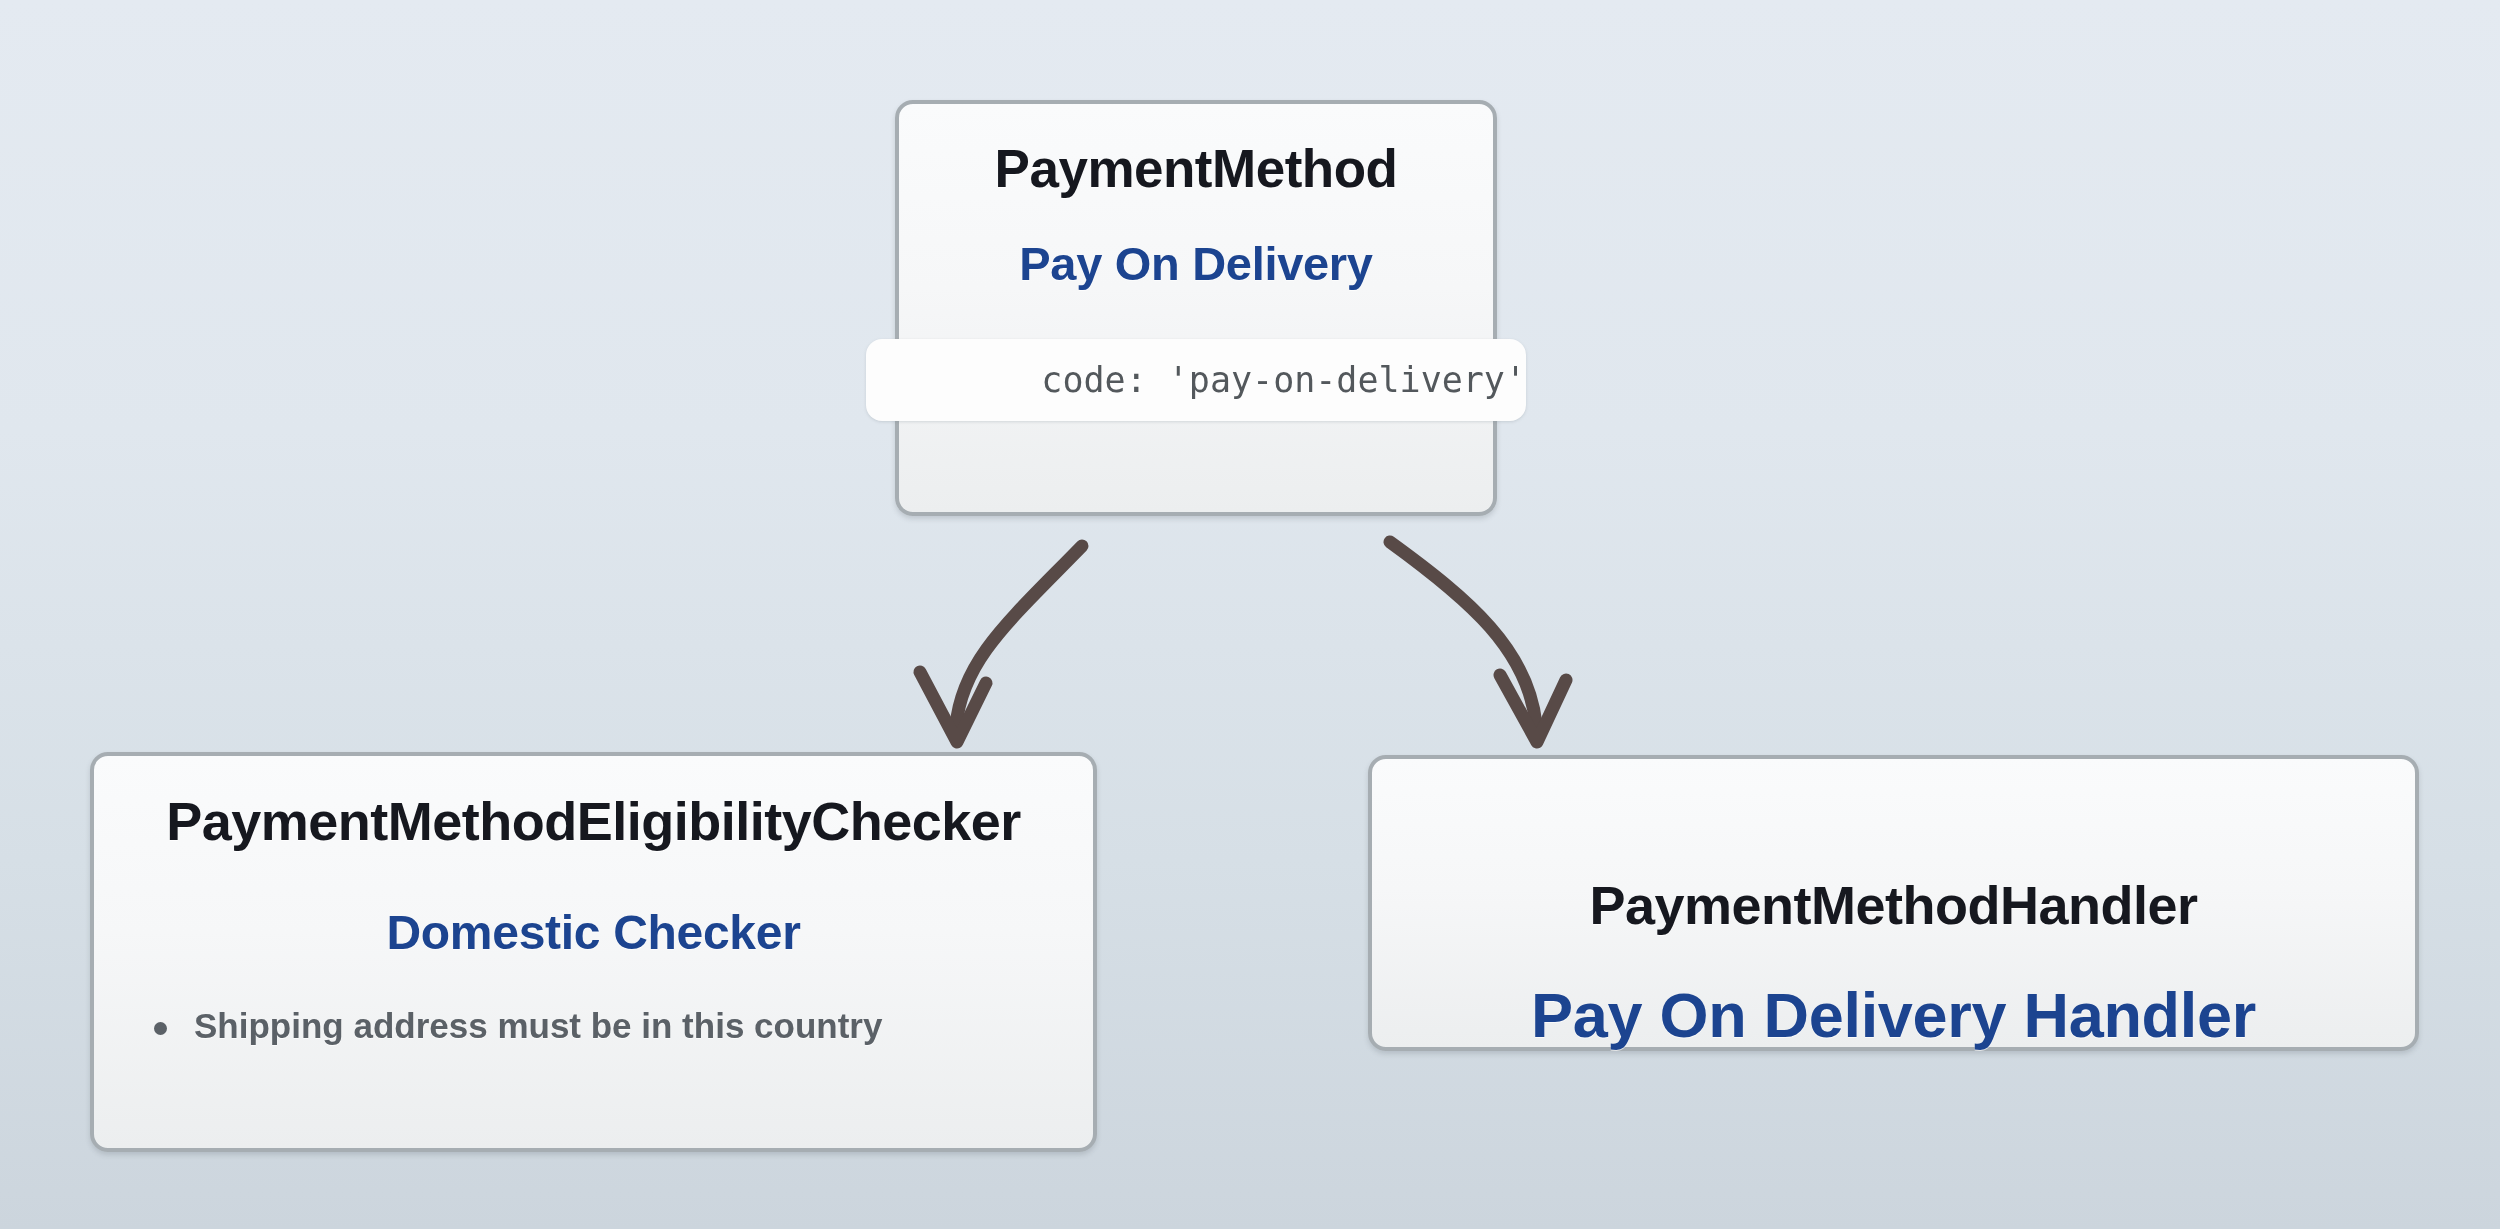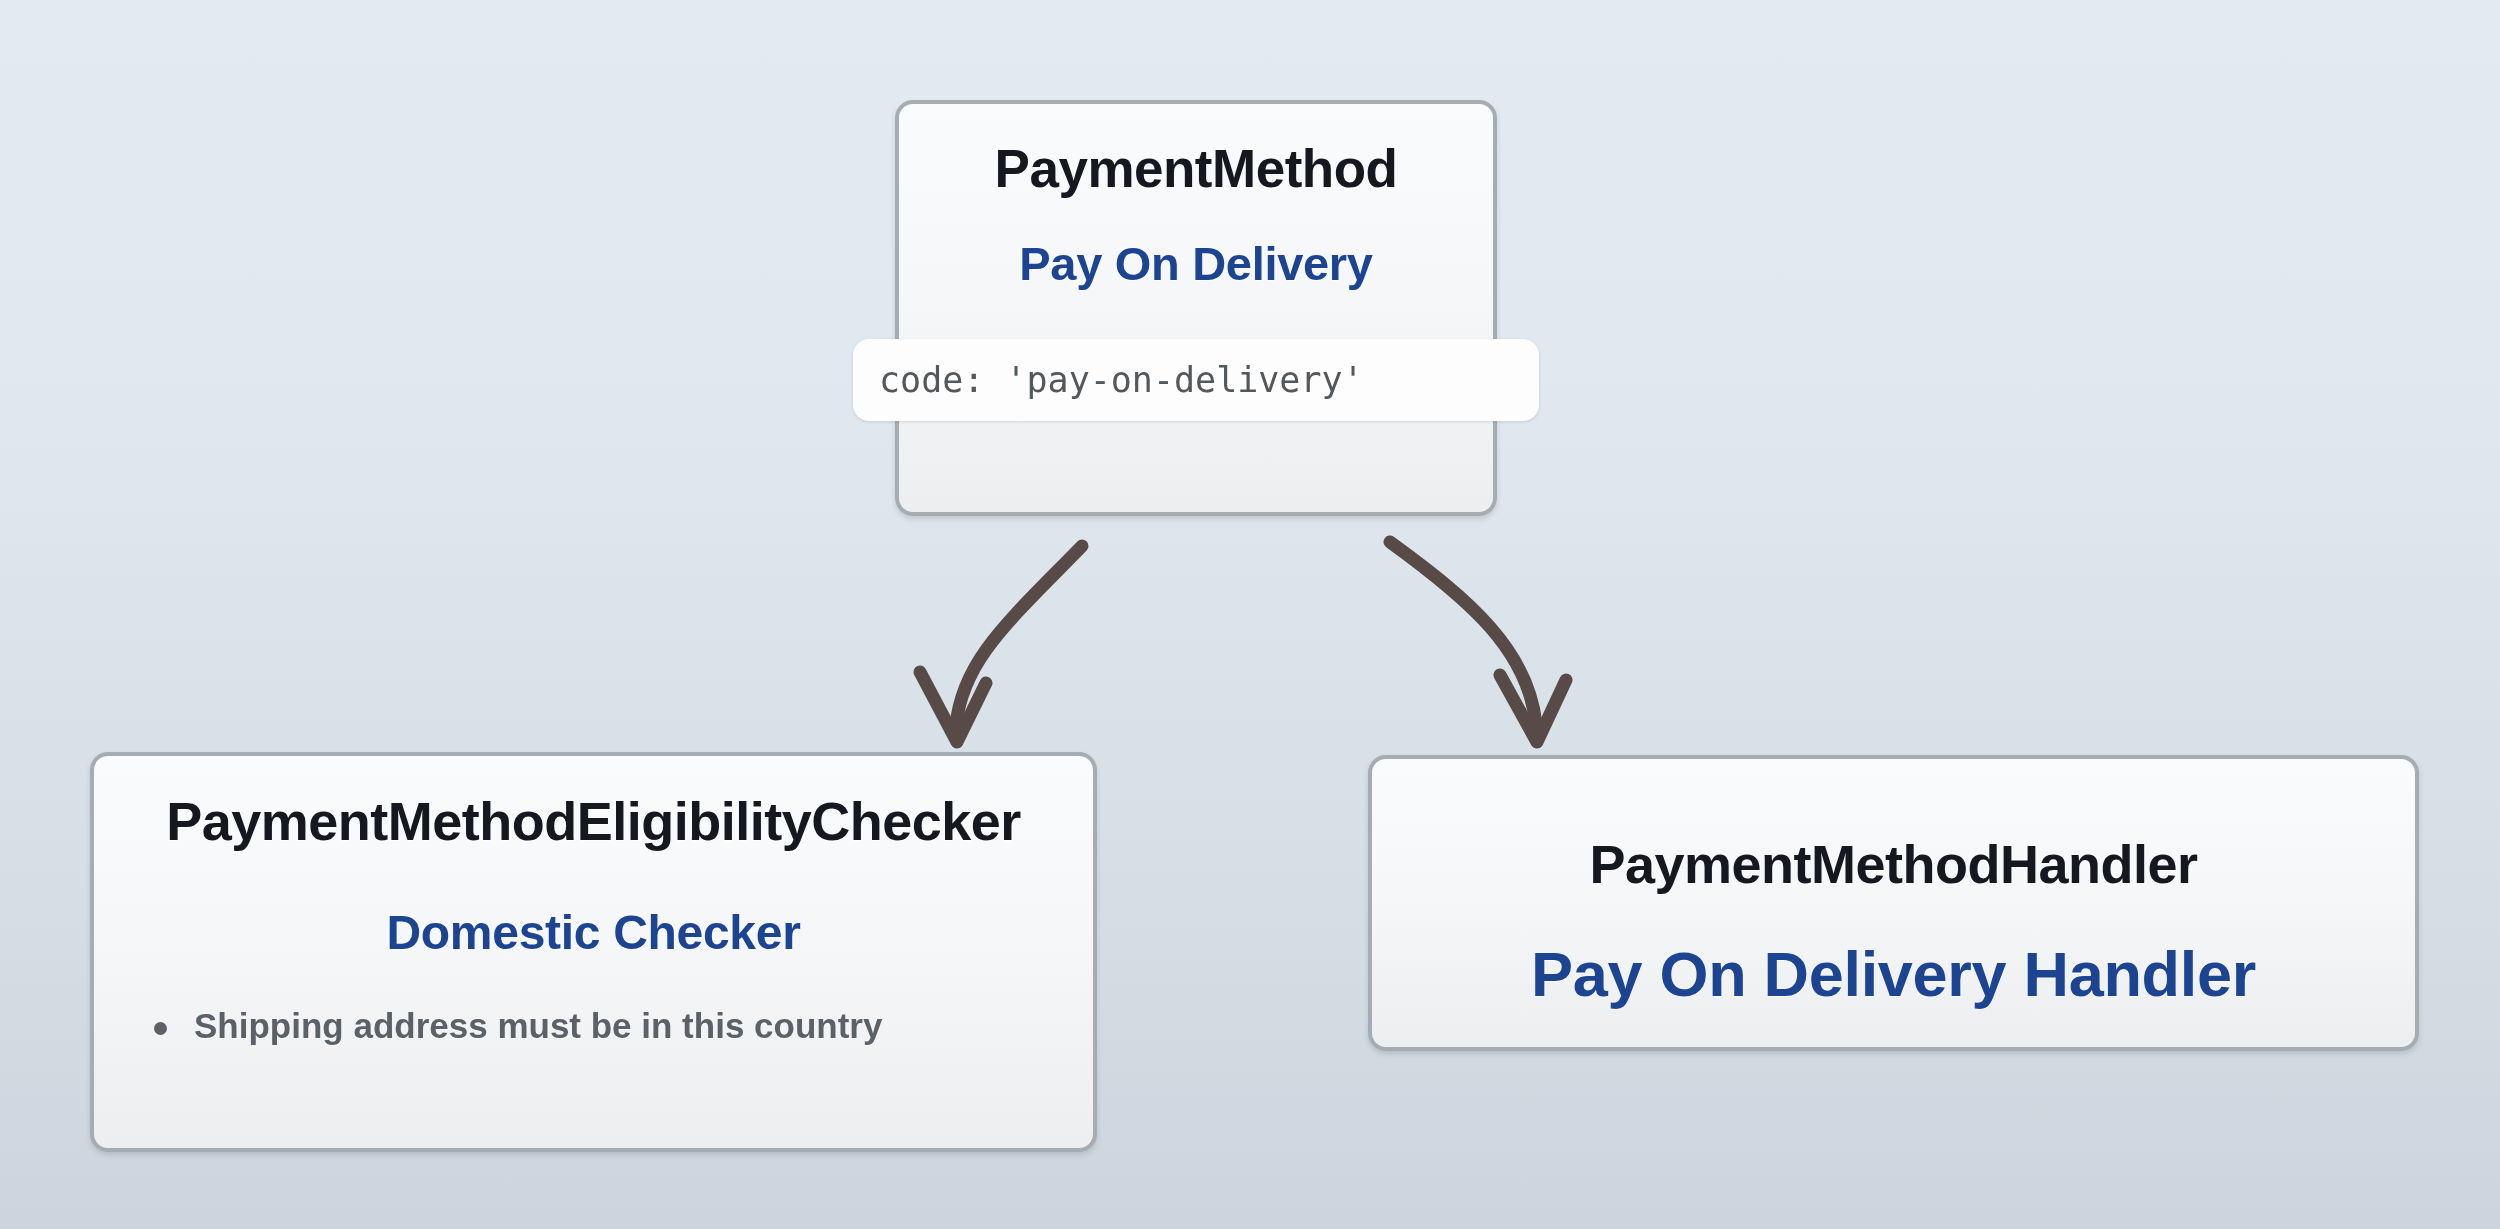"code: 'pay-on-delivery'" .code-box { justify-content: flex-start -> flex-end; padding-left: 26px -> none }
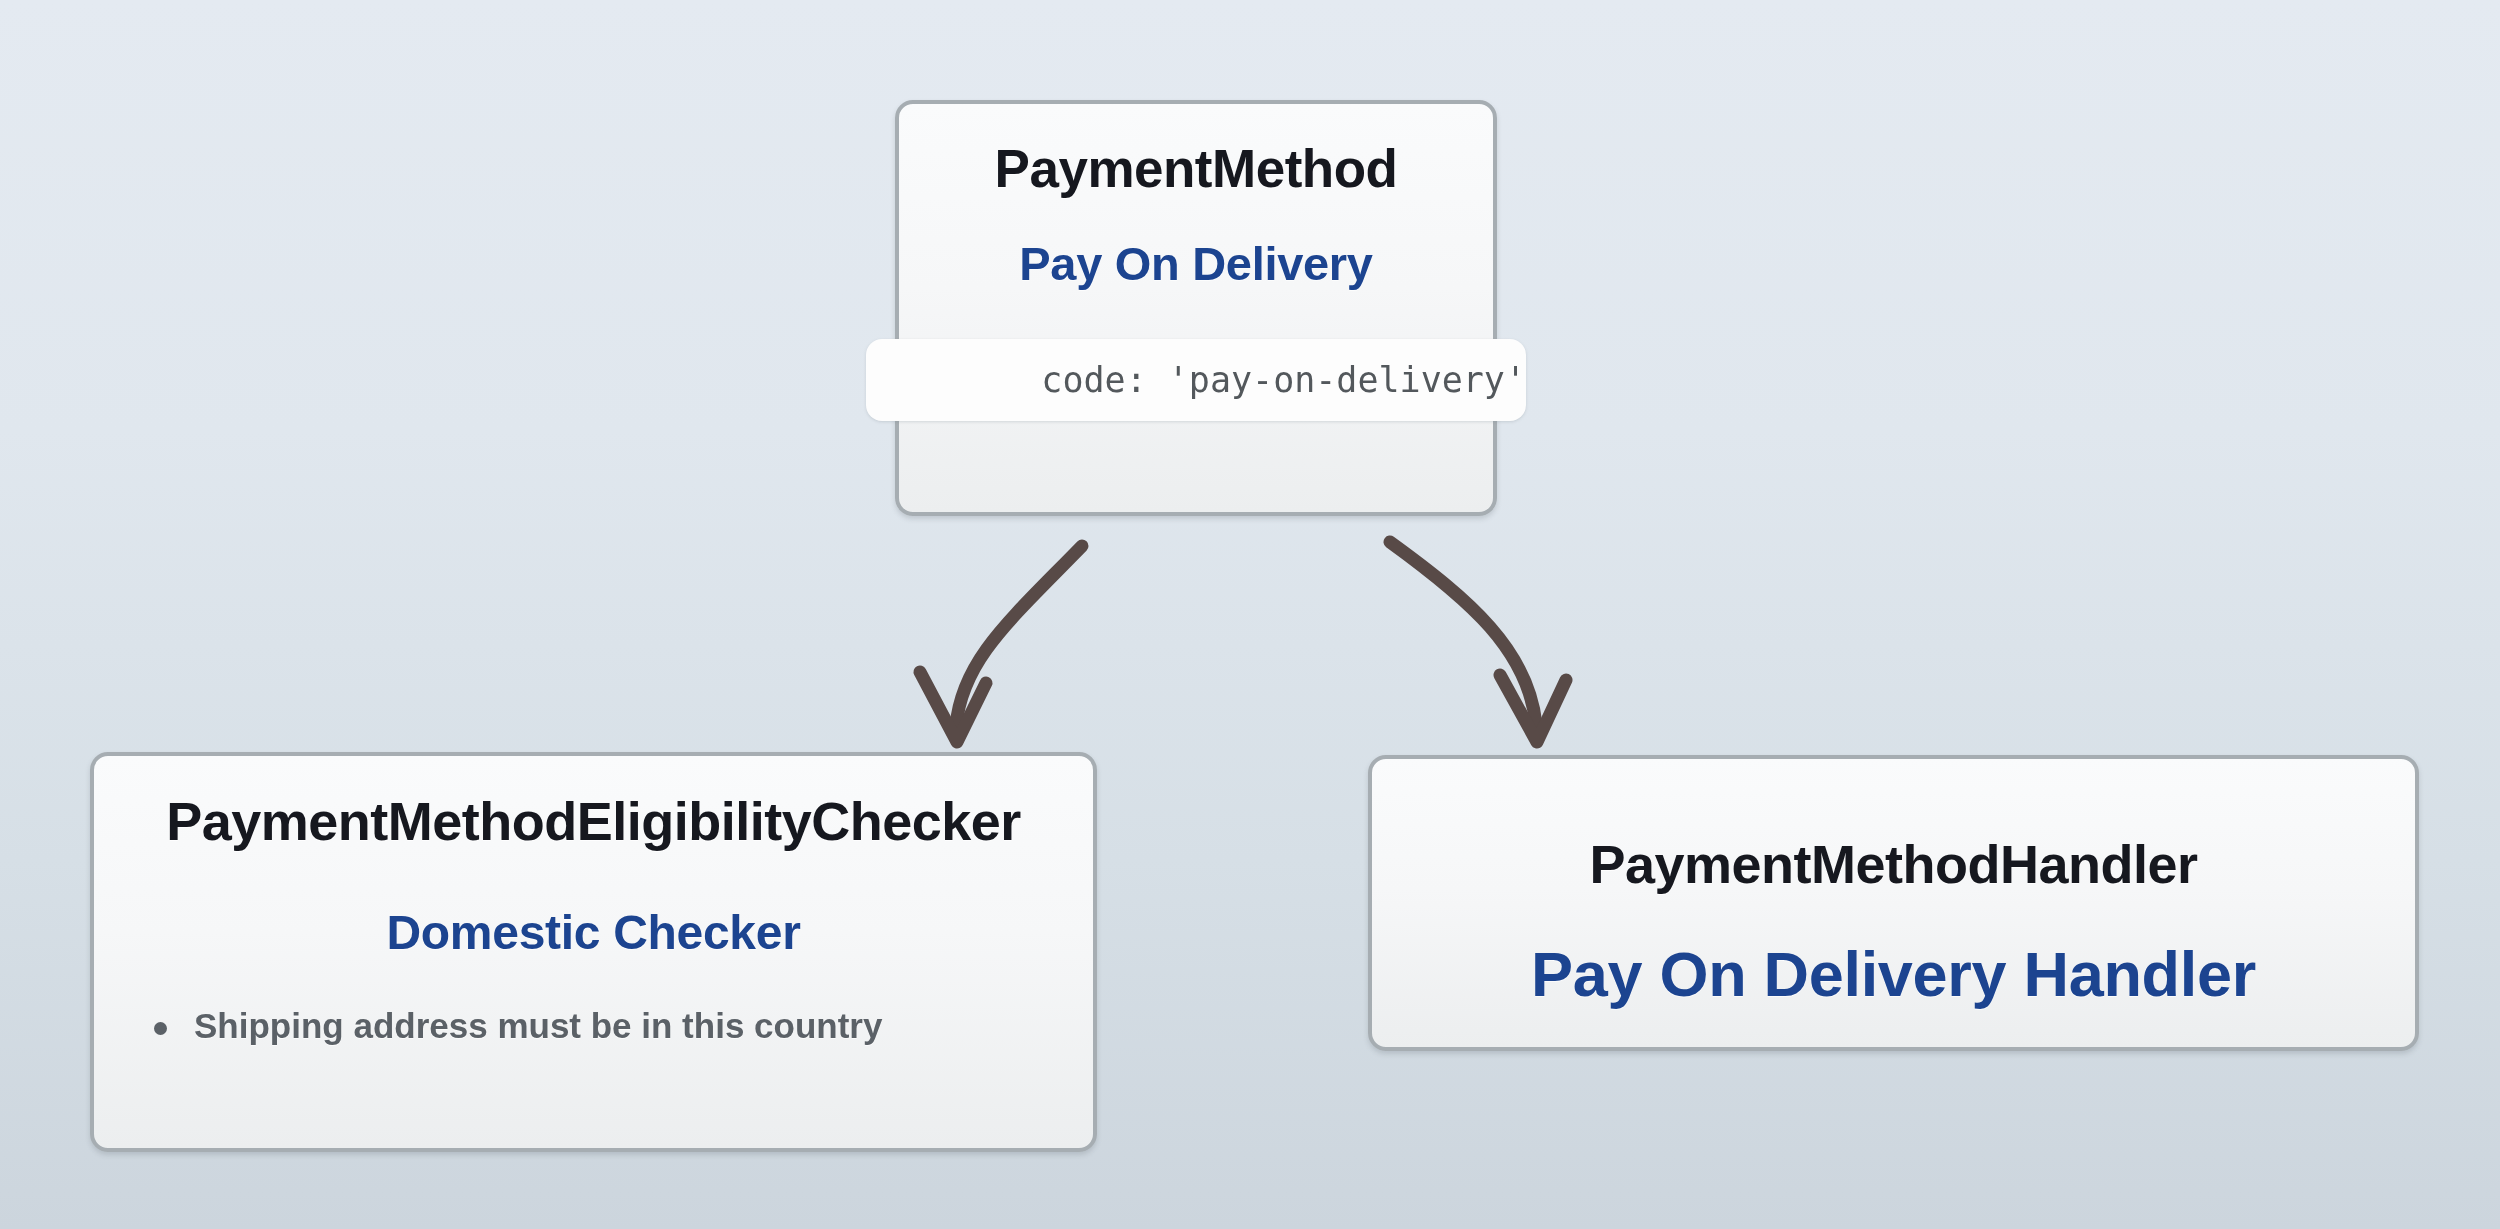"PaymentMethodHandler" #node-handler { justify-content: center -> flex-end }
